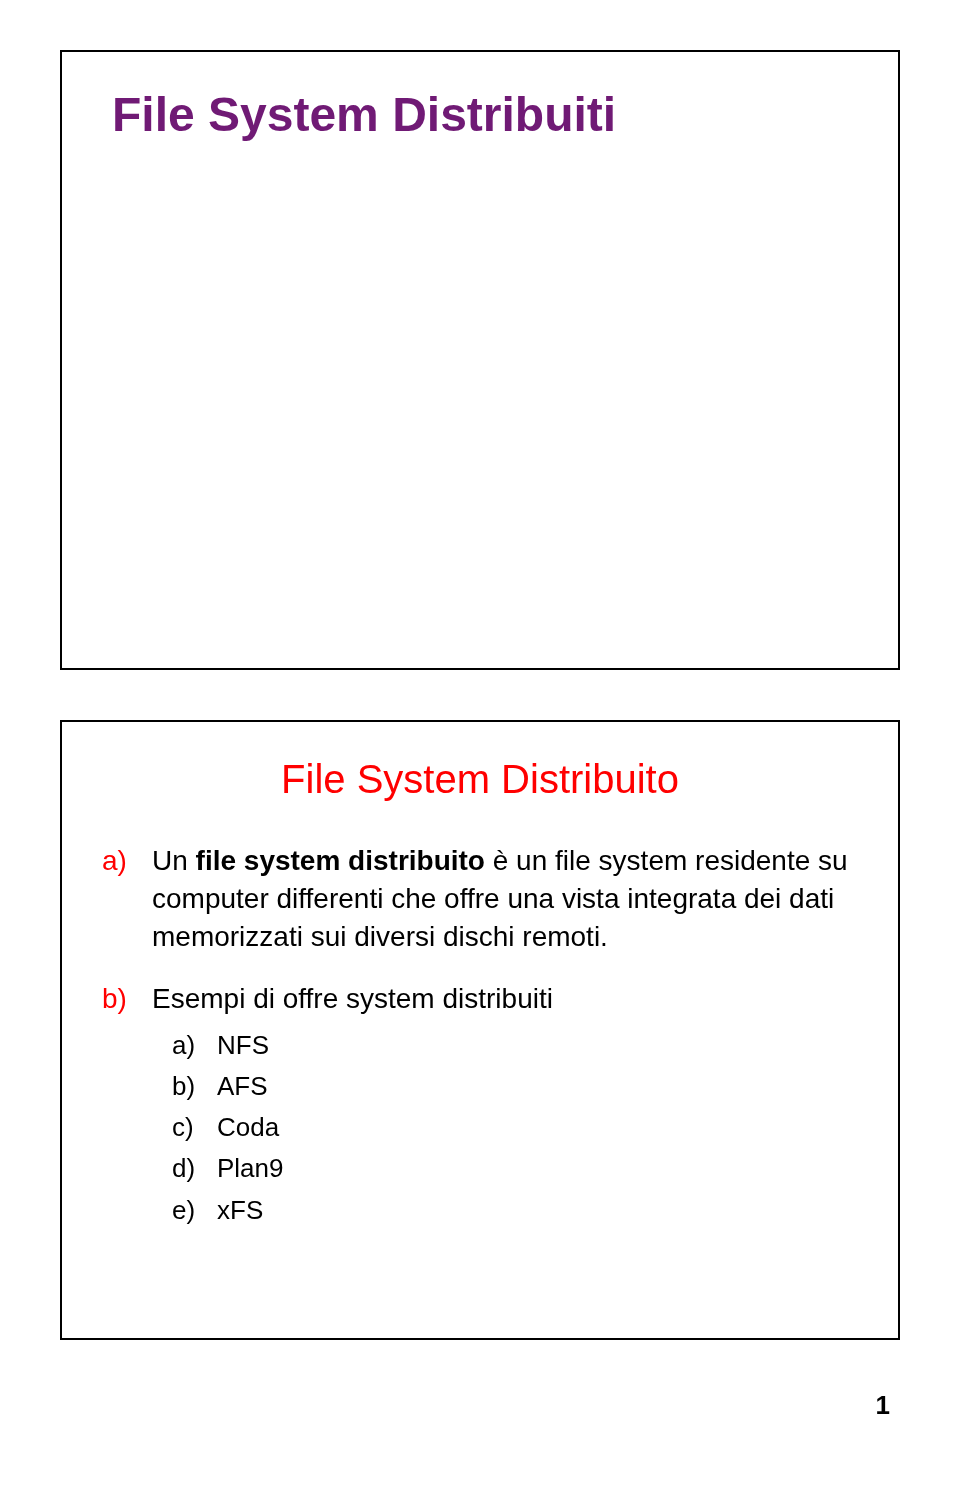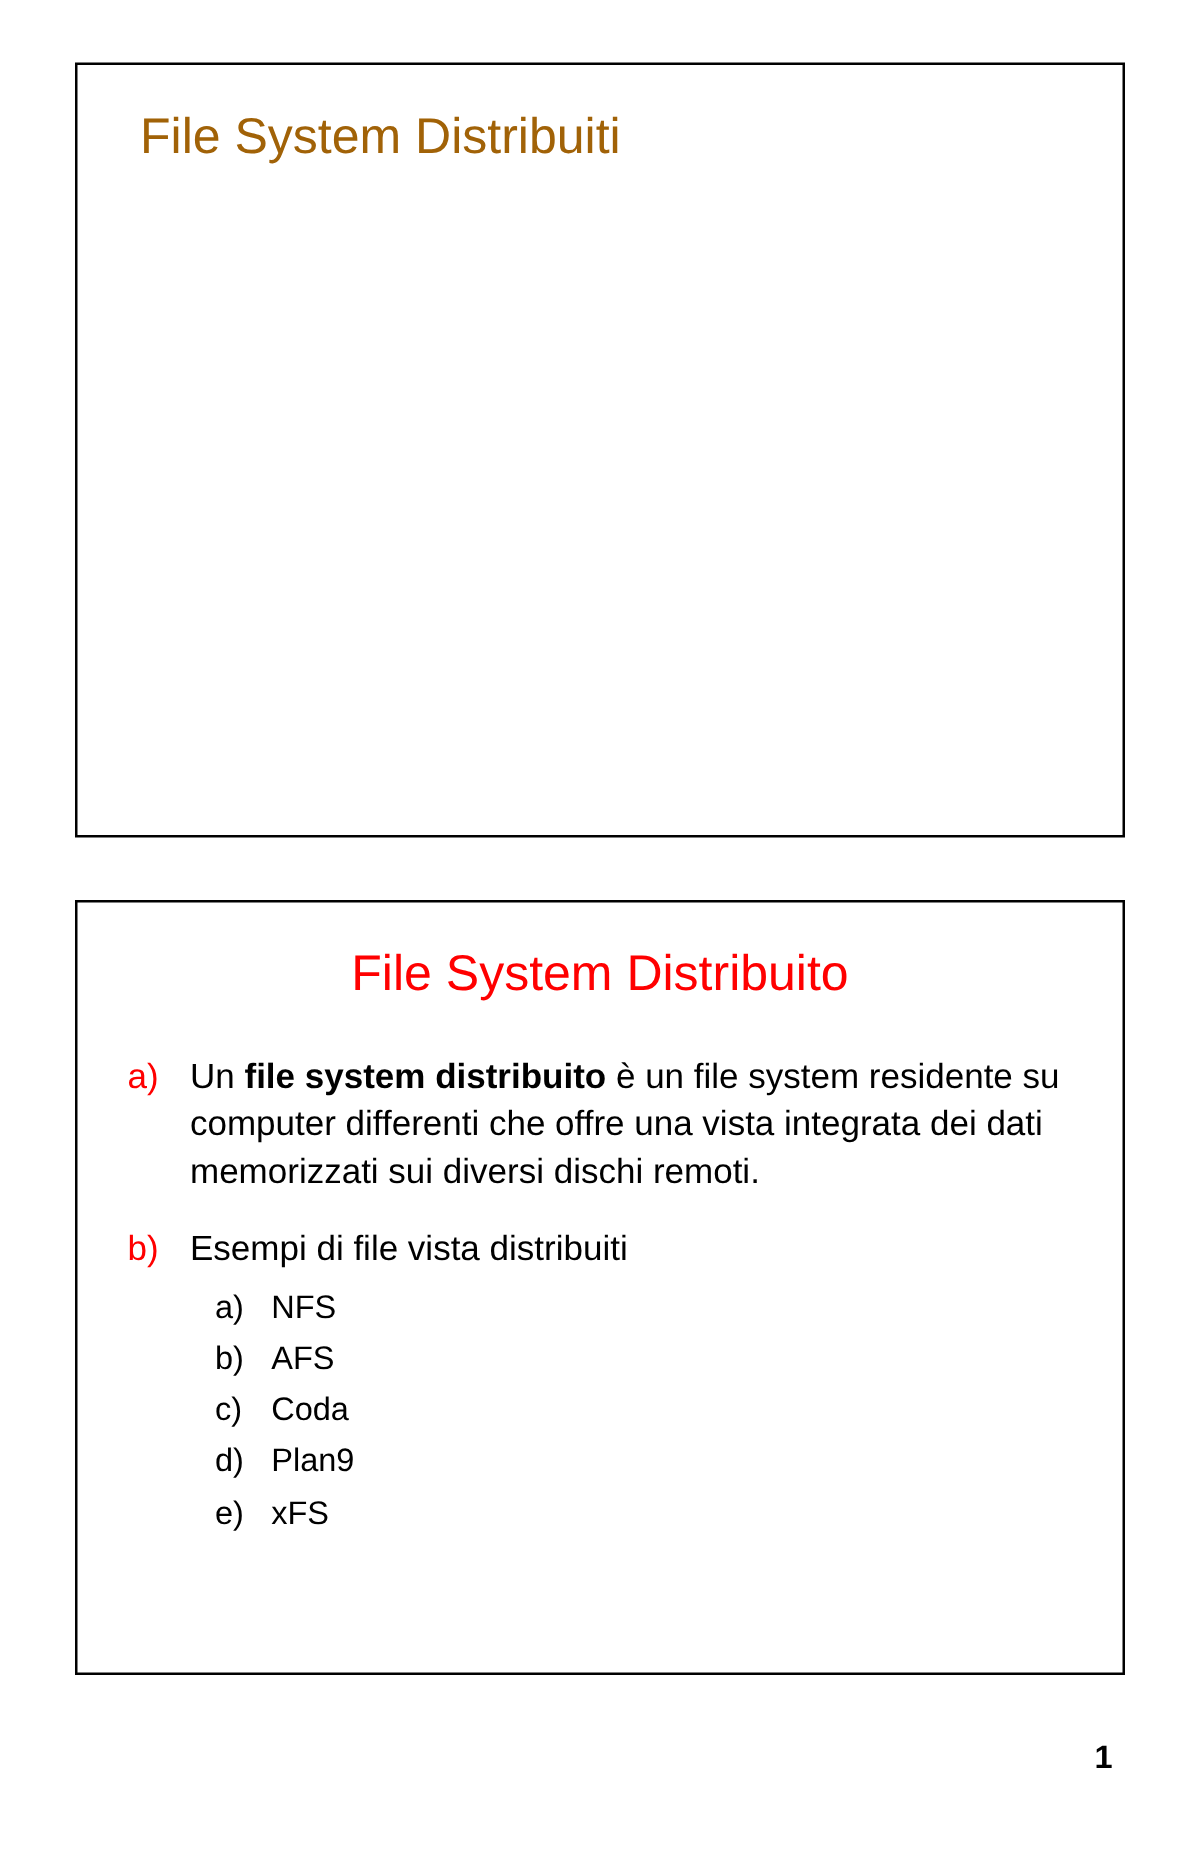"File System Distribuiti" .title { color: #a16207 -> #701a75; font-size: 40px -> 48px; font-weight: normal -> bold }
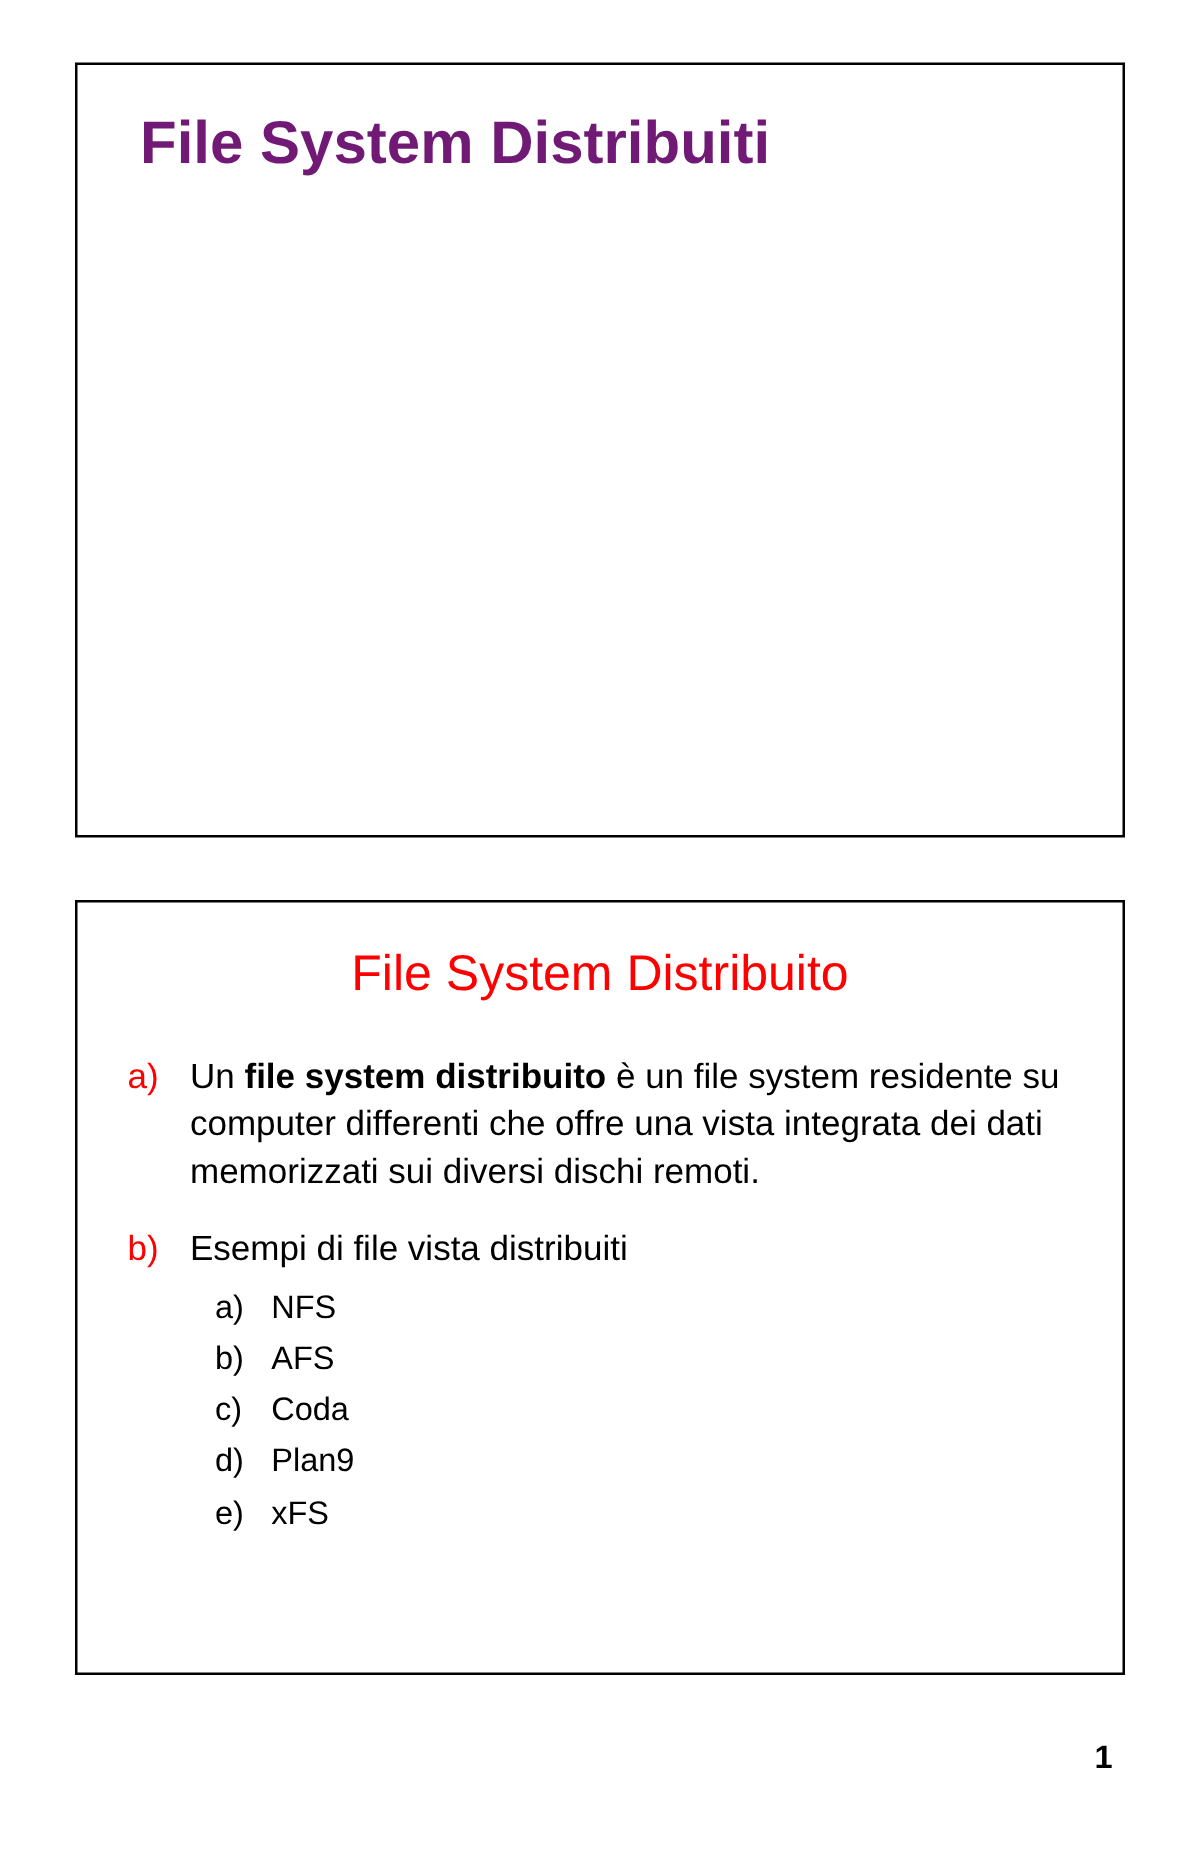"Esempi di file vista distribuiti" div { text: file vista -> offre system }
